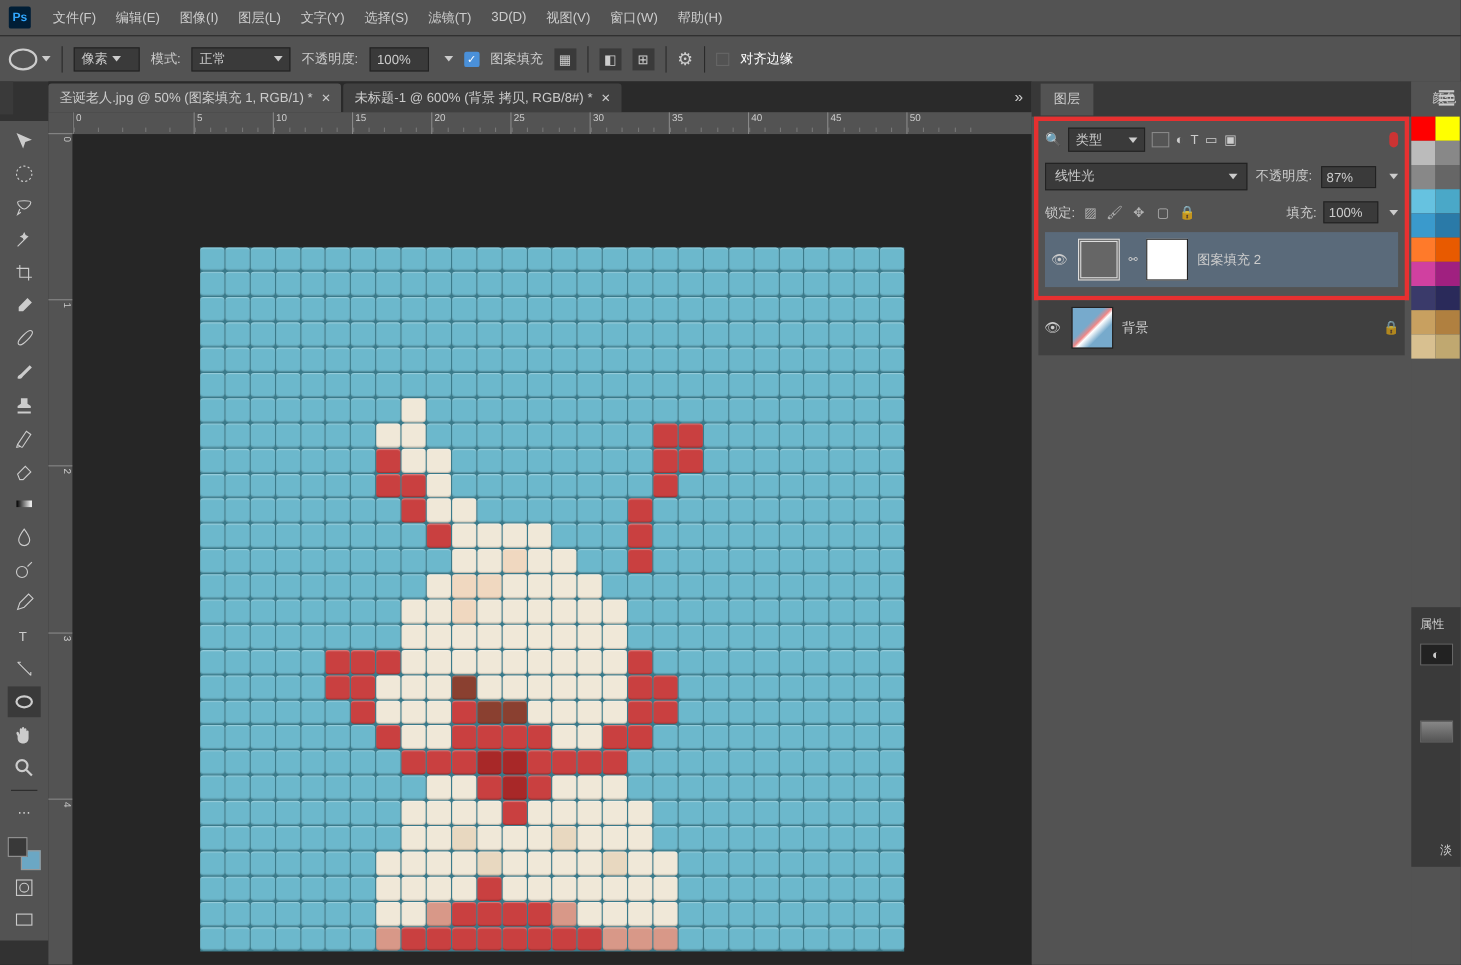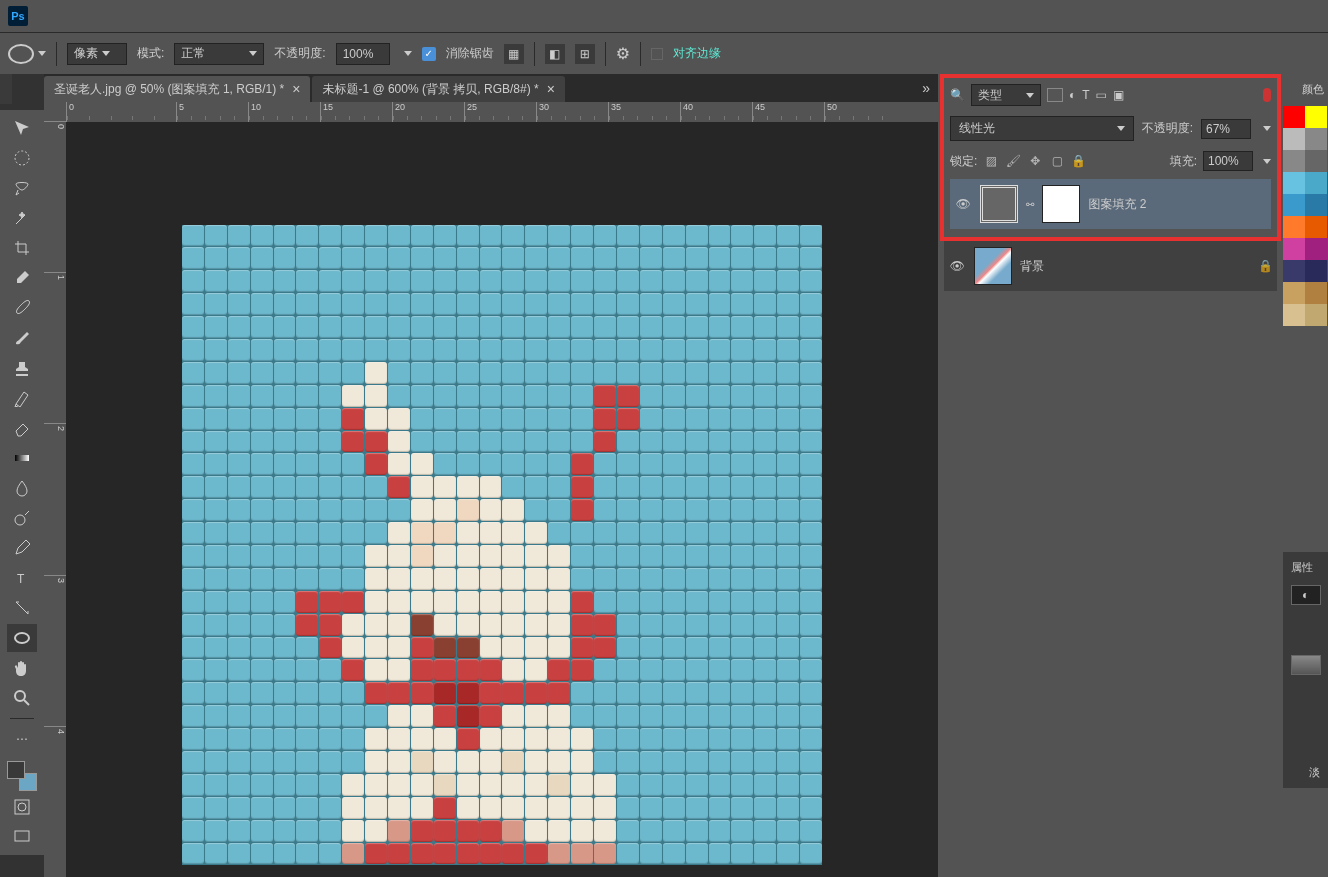"文件(F)" div.menu { html: none -> <div> <div>文件(F)</div> <div>编辑(E)</div> <div>图像(I)</div> <div>图层(L)</div> <div>文字(Y)</div> <div>选择(S)</div> <div>滤镜(T)</div> <div>3D(D)</div> <div>视图(V)</div> <div>窗口(W)</div> <div>帮助(H)</div> </div> }
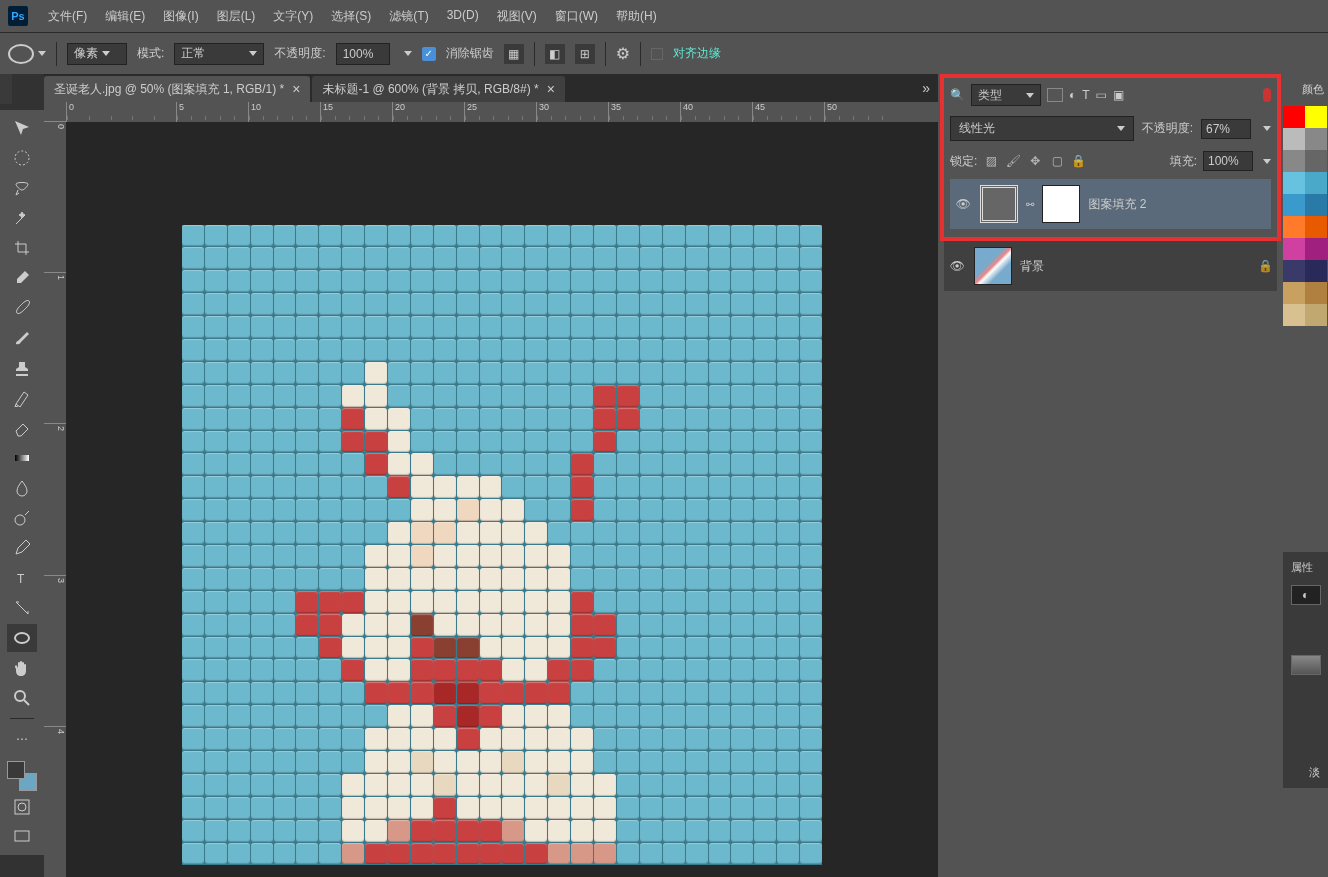"消除锯齿" span { text: 消除锯齿 -> 图案填充 }
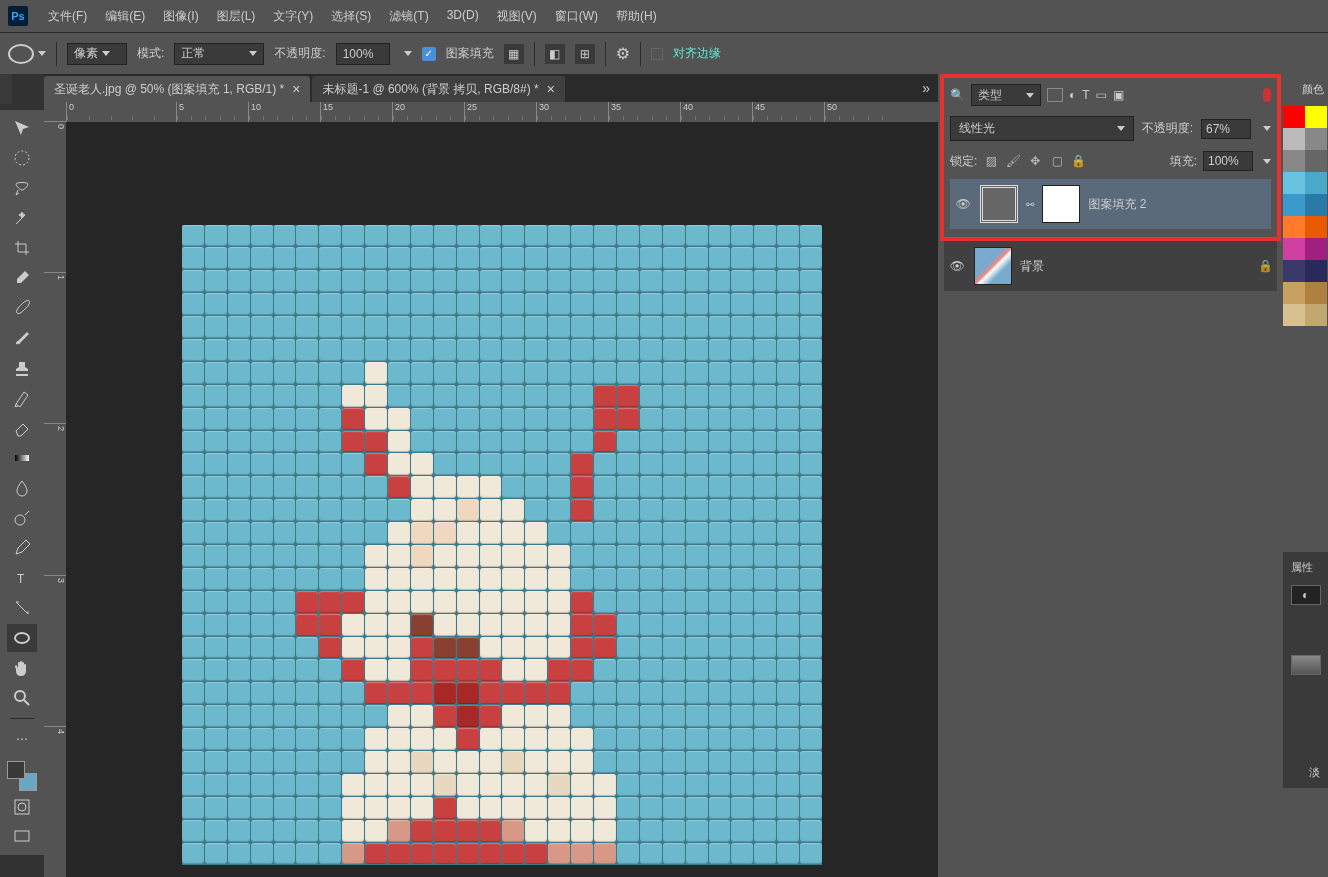"对齐边缘" span { color: #5eead4 -> #ffffff }
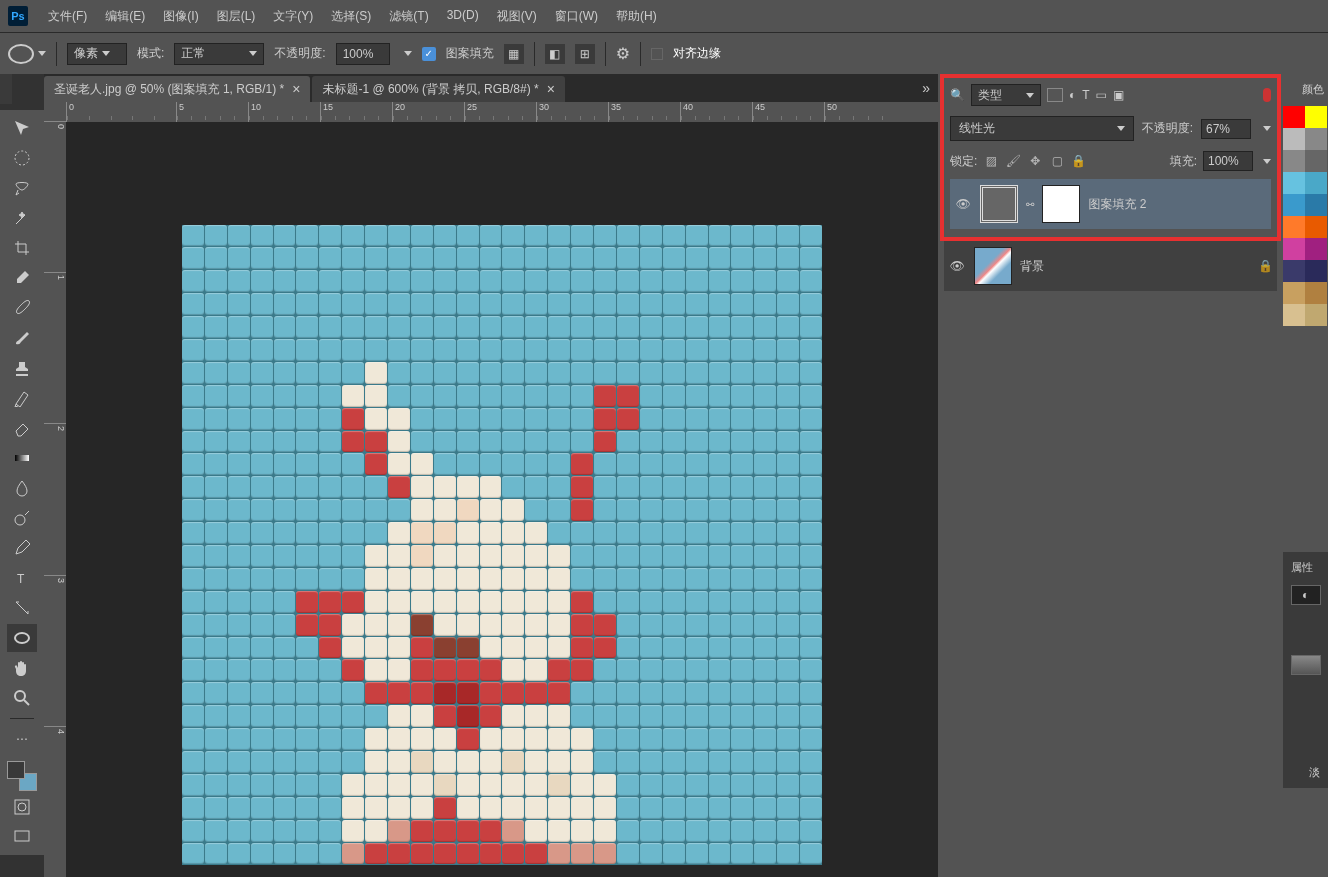"图层" div.panel-tabs { html: none -> <div> <div>图层</div> <div> <span></span> <span></span> <span></span> <span></span> </div> </div> }
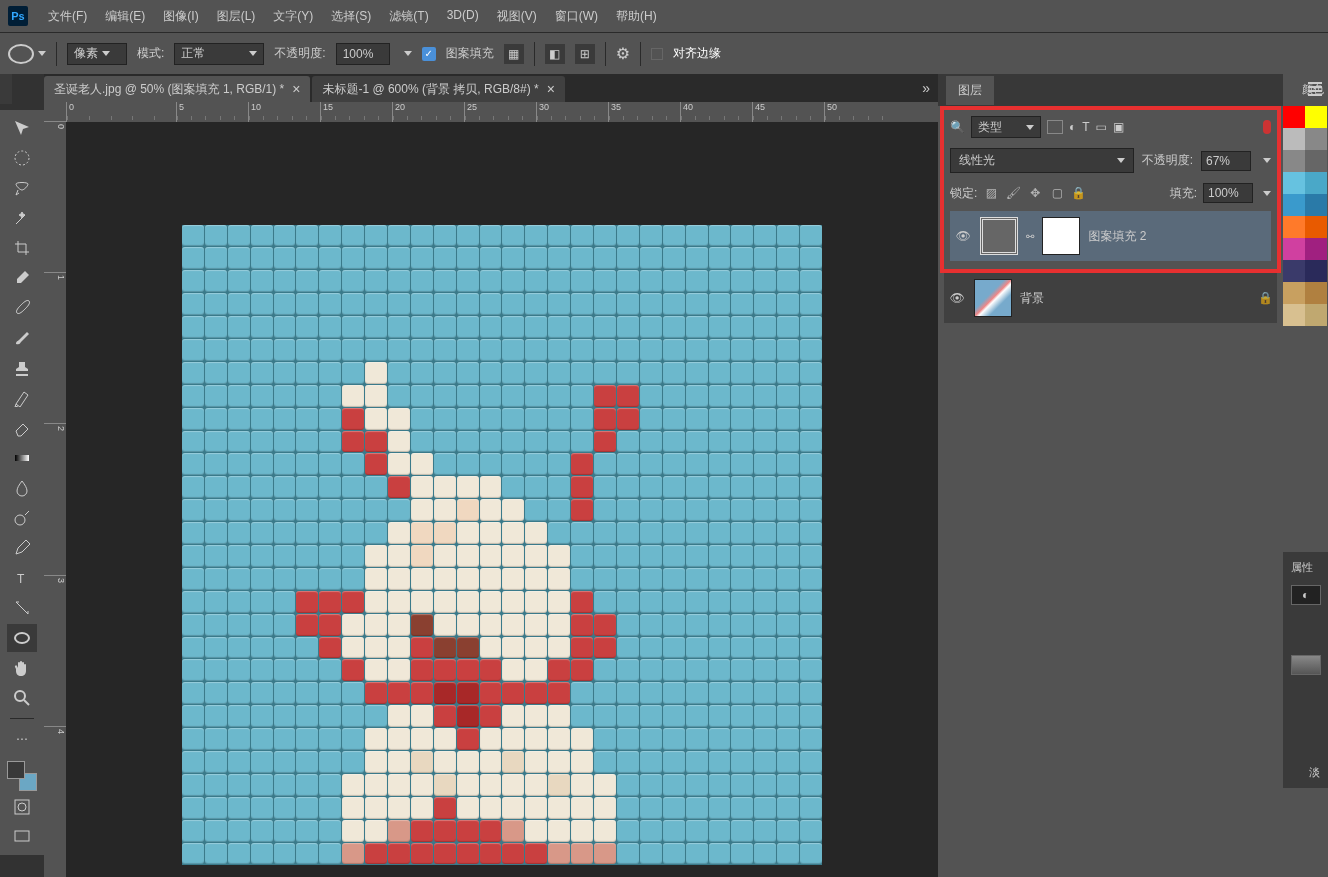"67%" div.pct-input { text: 67% -> 87% }
